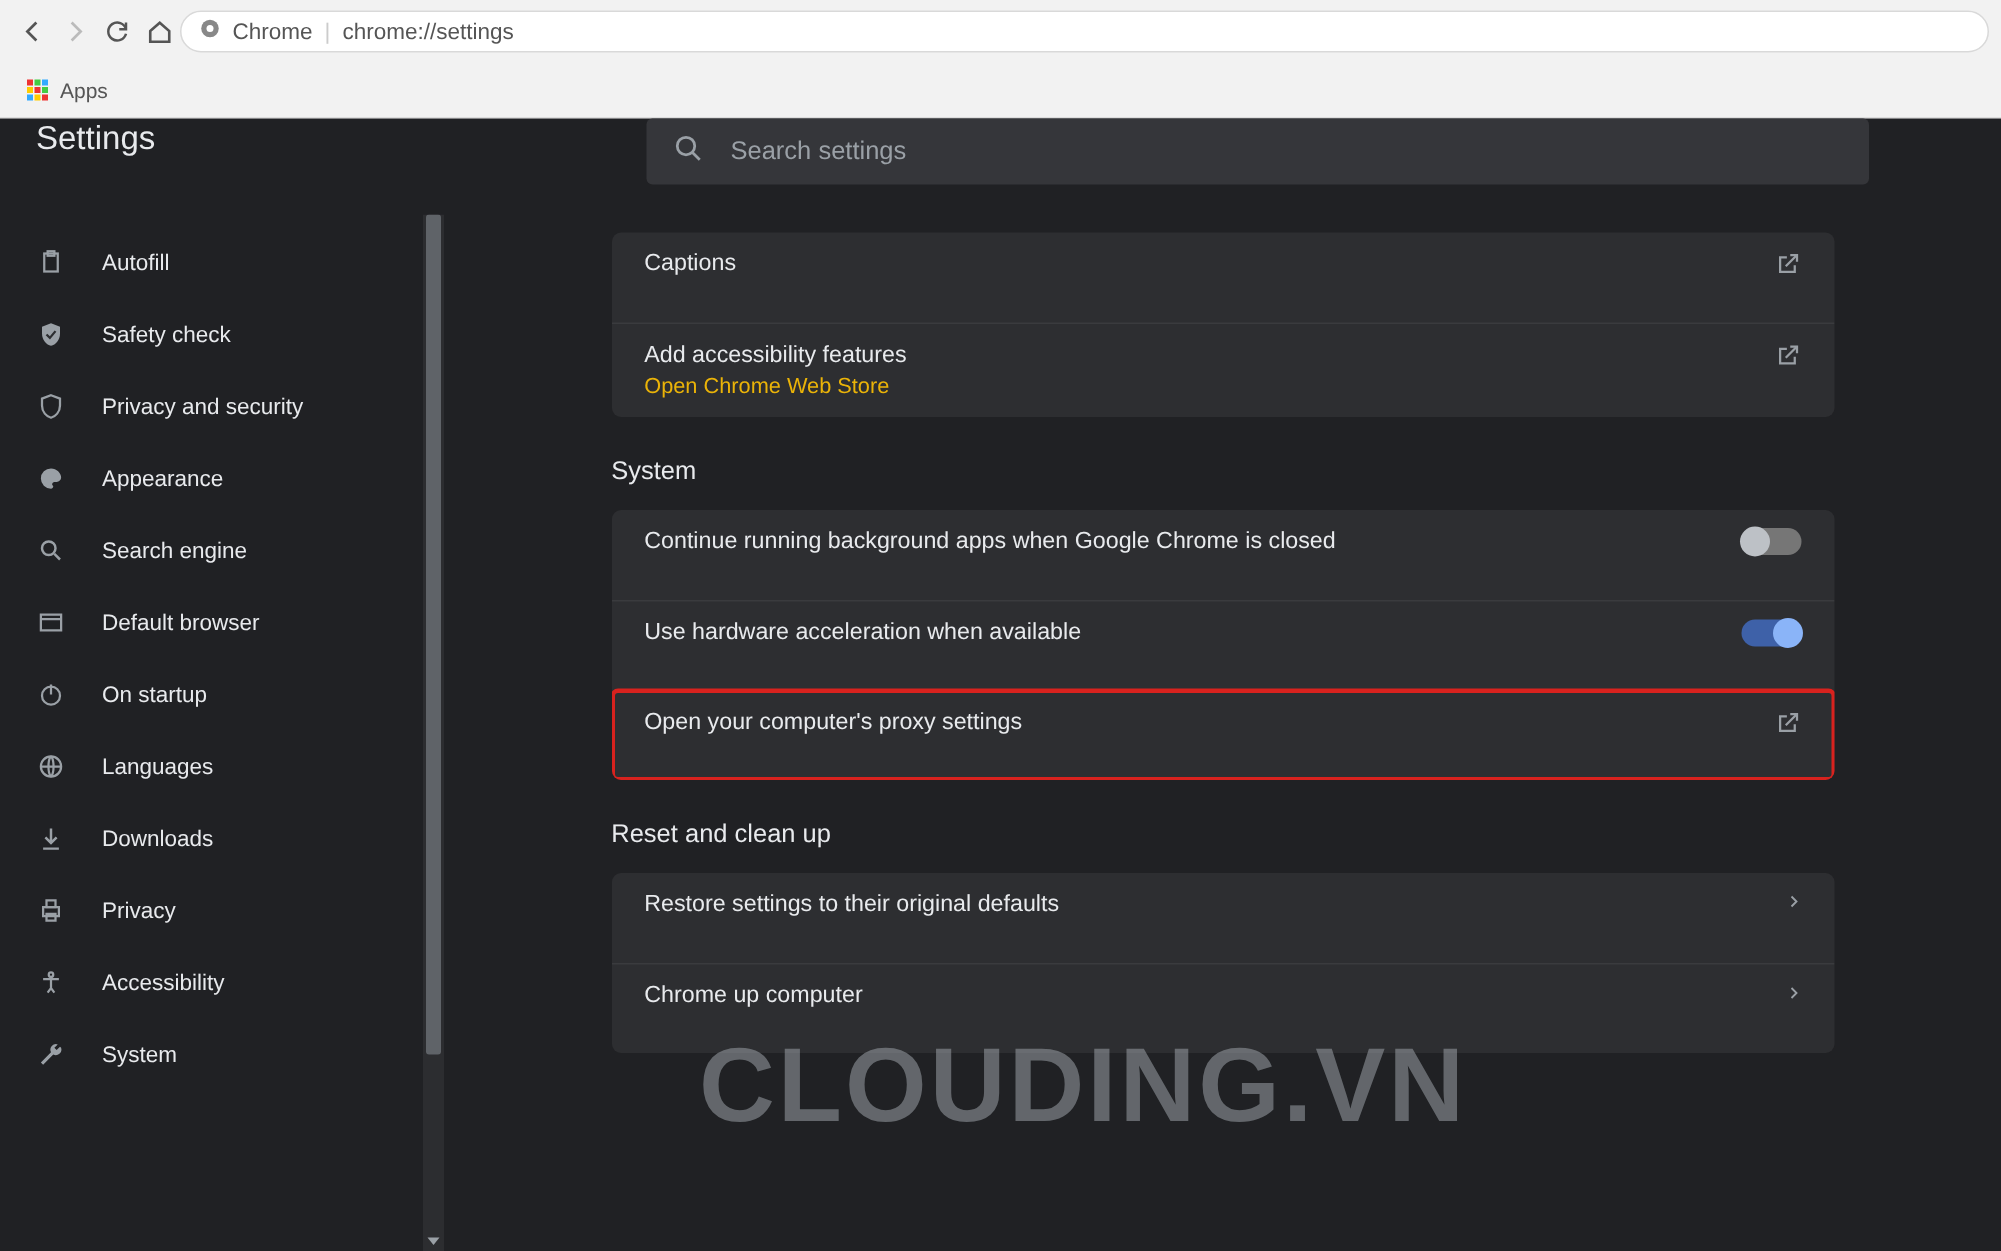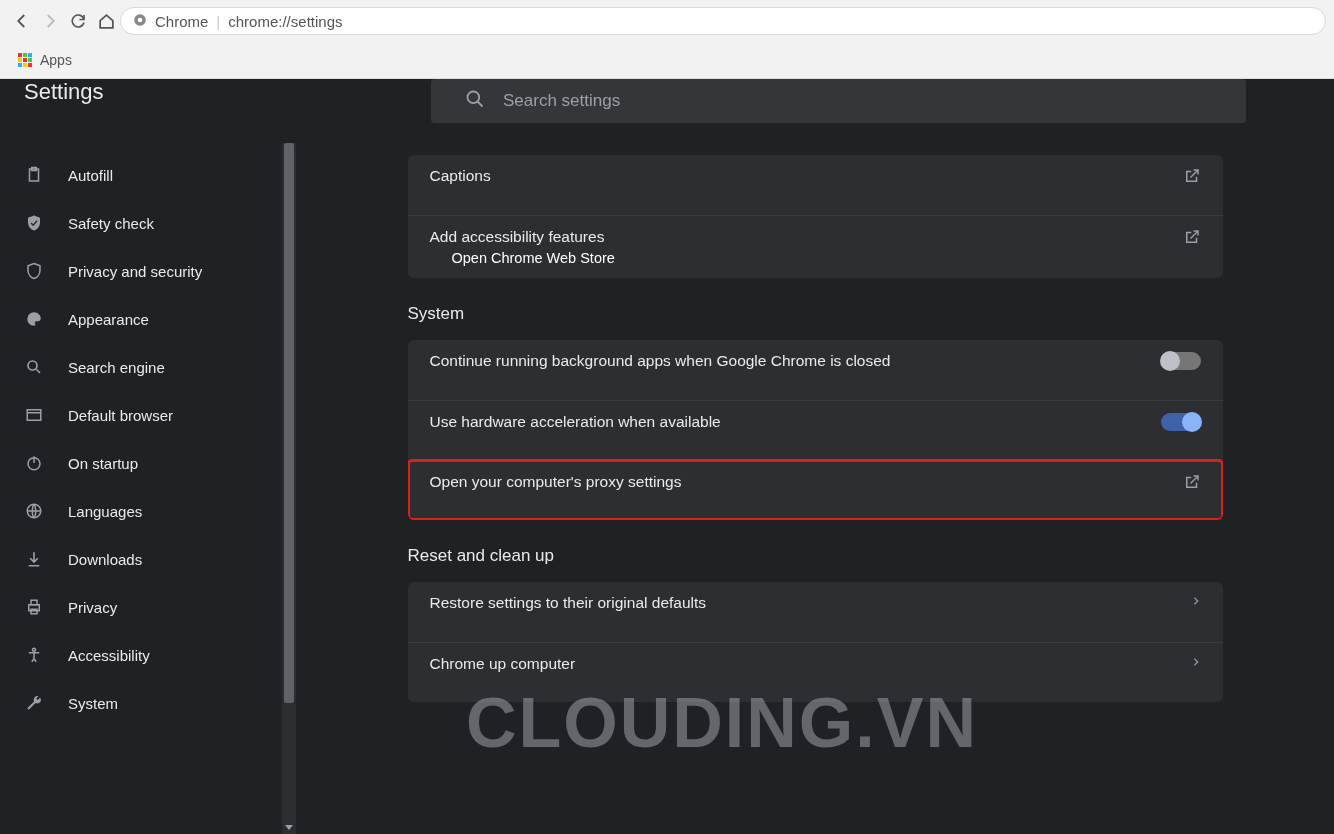"Search settings" .search-wrap { padding: 0 34px -> 0 18px }
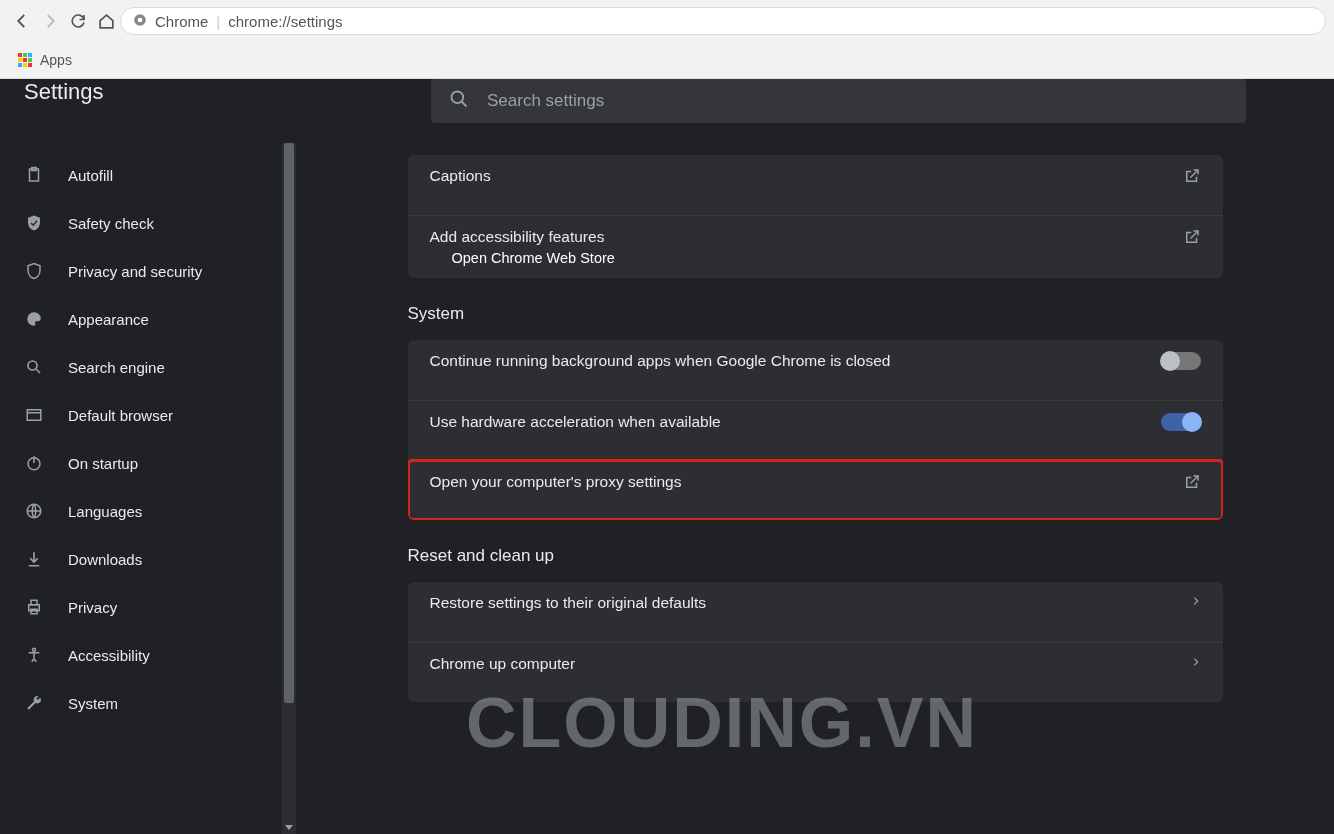"Open Chrome Web Store" .row .sub { color: #ffffff -> #eab308; margin-left: 22px -> none }
